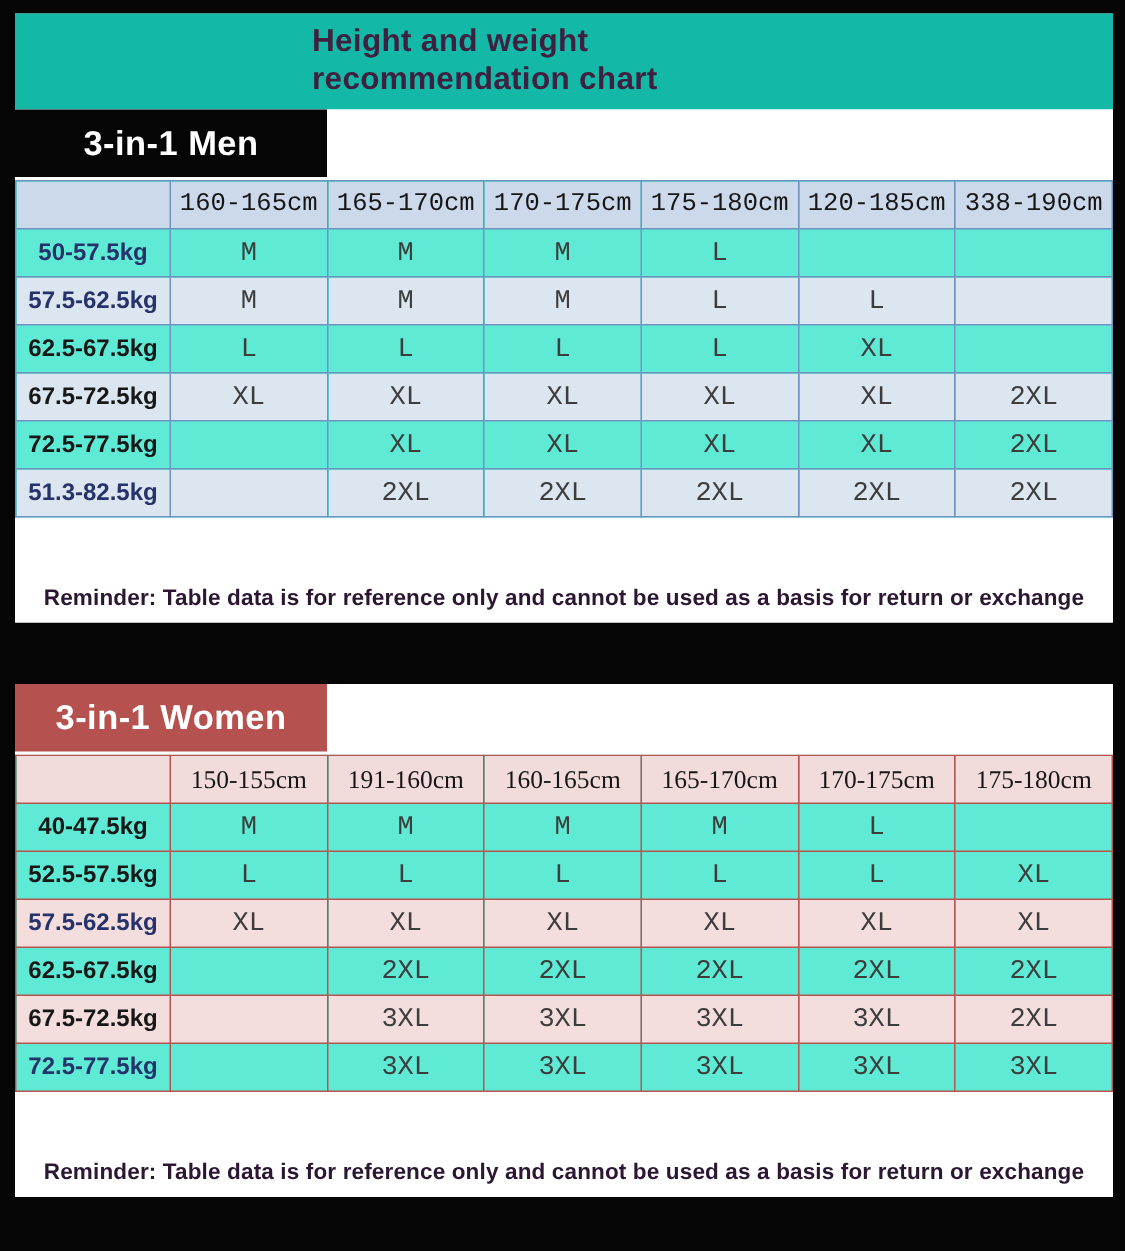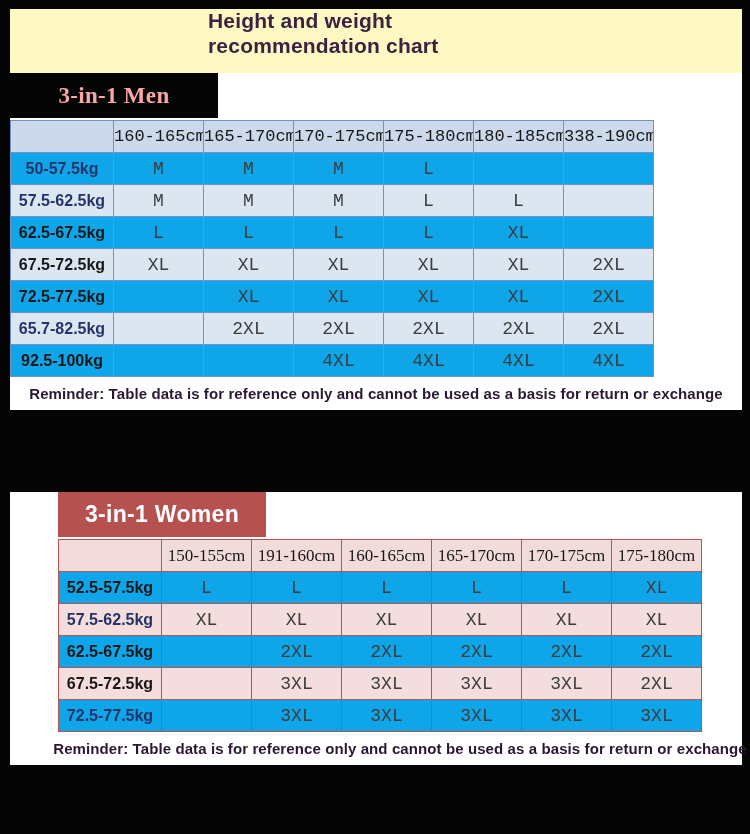"Height and weight recommendation chart" .title-area { align-items: none -> center; background: #fef9c3 -> #14b8a6 }
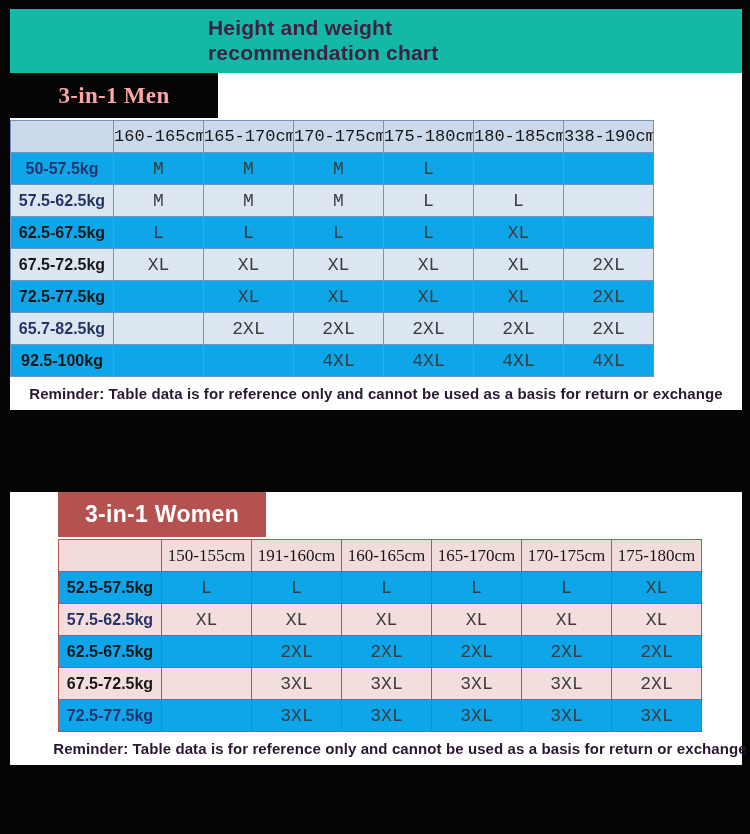"3-in-1 Men" .banner-men { color: #fca5a5 -> #ffffff; font-family: Liberation Serif, serif -> none }
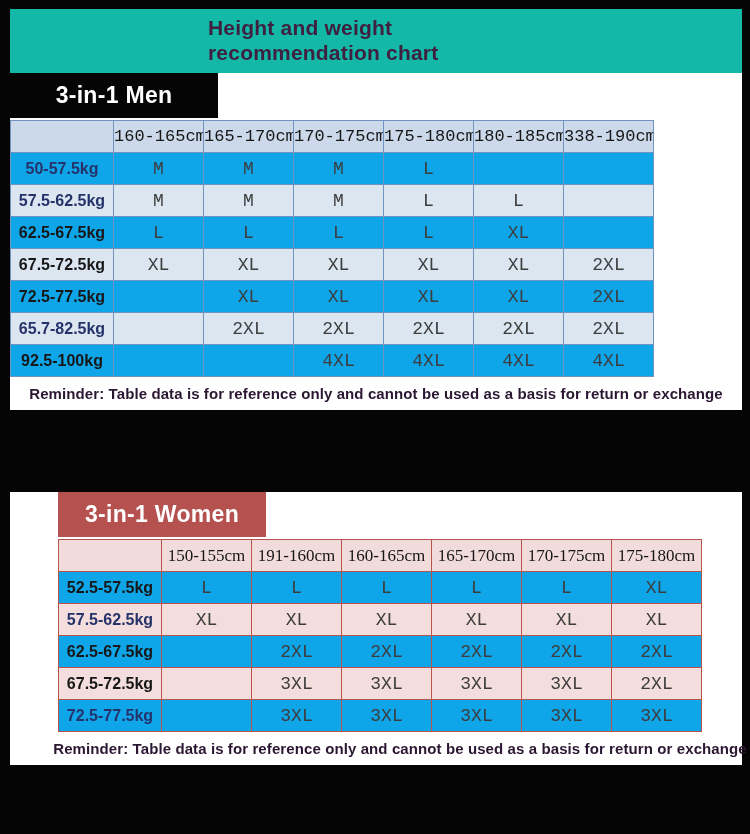"160-165cm" table.size-table { background: #0ea5e9 -> #5eead4; width: 644px -> 732px }
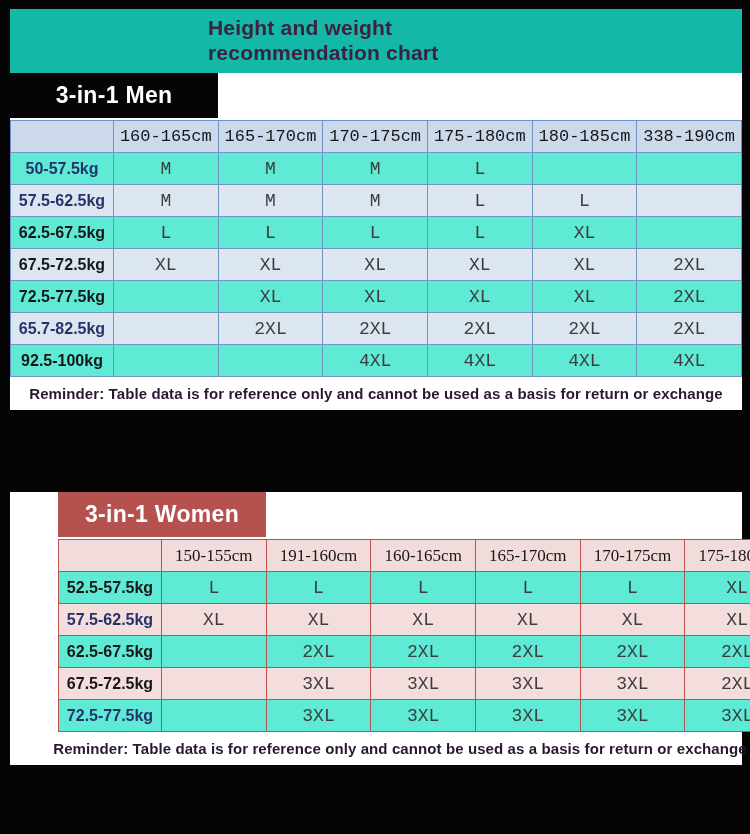"180-185cm" th.height { text: 180-185cm -> 120-185cm }
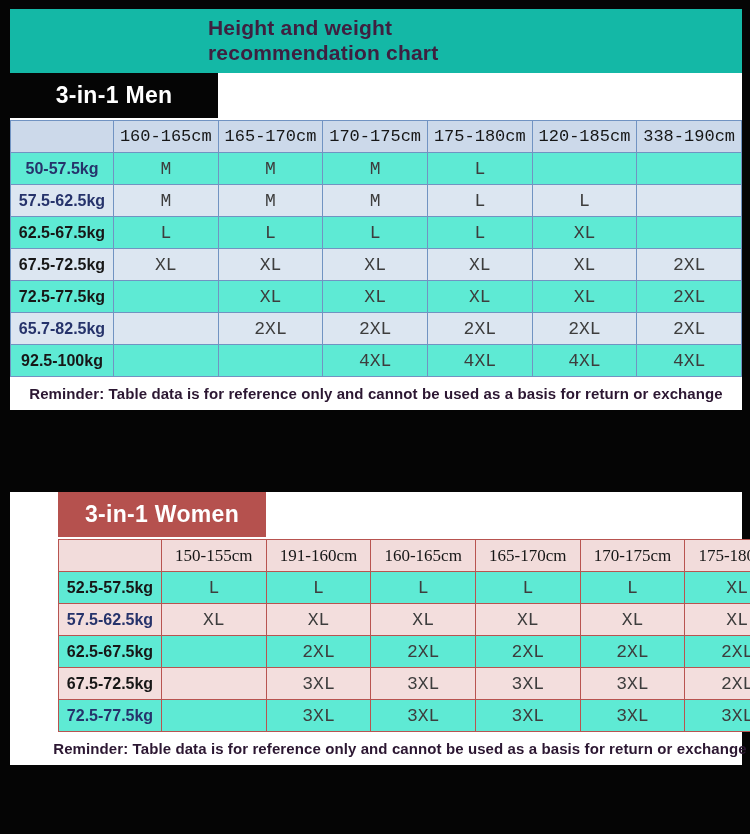"65.7-82.5kg" td.weight { text: 65.7-82.5kg -> 51.3-82.5kg }
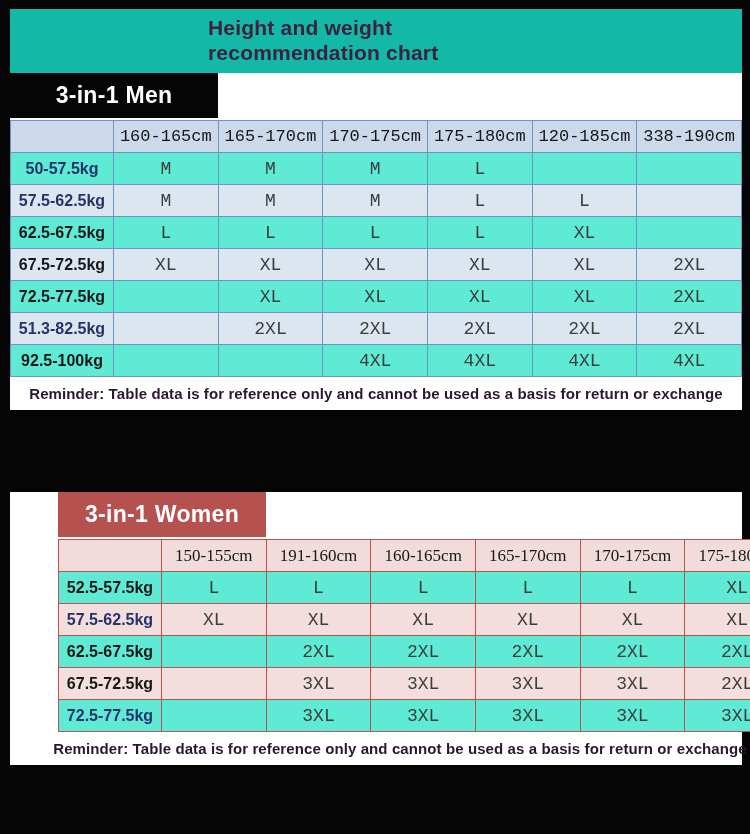"92.5-100kg" tr { html: <tr> <td>92.5-100kg</td> <td></td> <td></td> <td>4XL</td> <td>4XL</td> <td>4XL</td> <td>4XL</td> </tr> -> none }
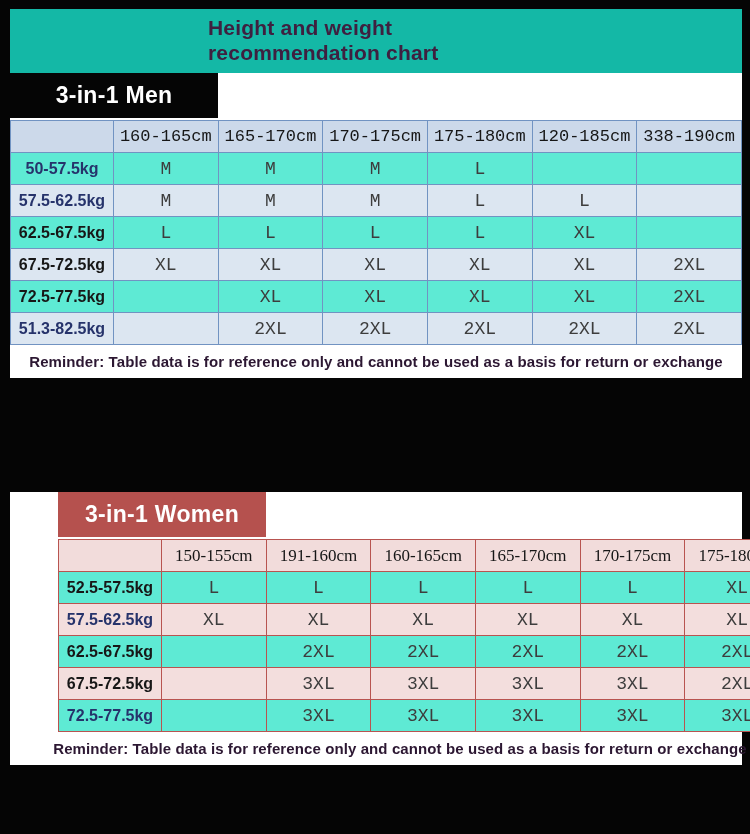"Reminder: Table data is for" .reminder { margin-top: none -> 37px }
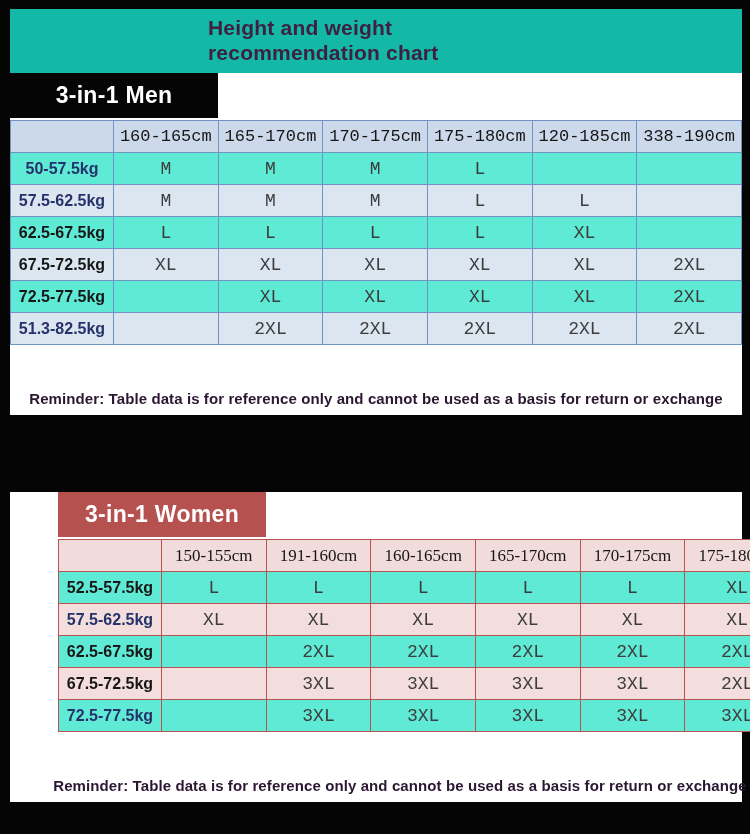"3-in-1 Women" .panel-bottom { padding-left: 48px -> none; top: 492px -> 456px }
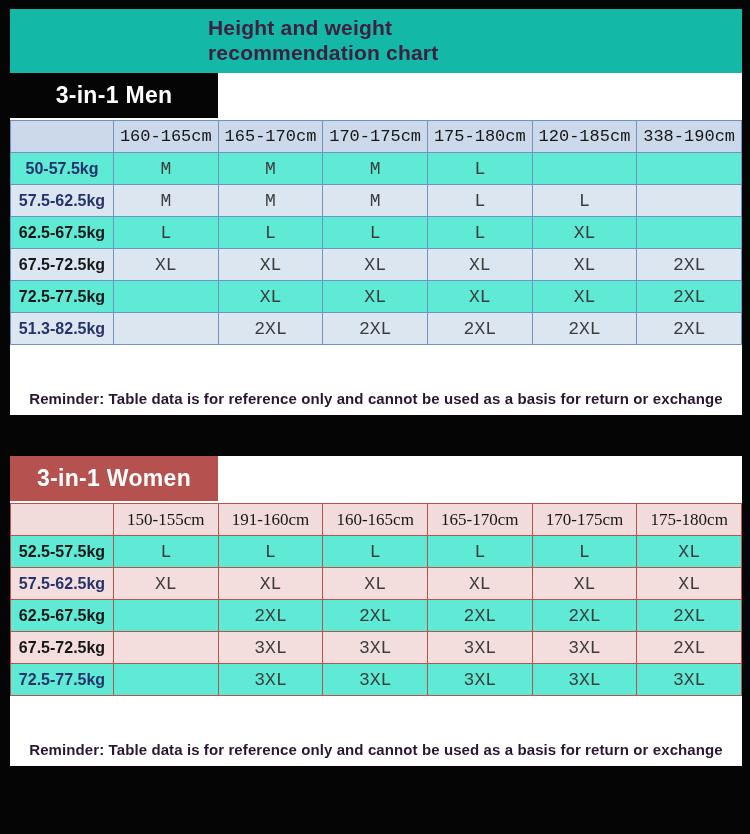"40-47.5kg" tr { html: none -> <tr> <td>40-47.5kg</td> <td>M</td> <td>M</td> <td>M</td> <td>M</td> <td>L</td> <td></td> </tr> }
